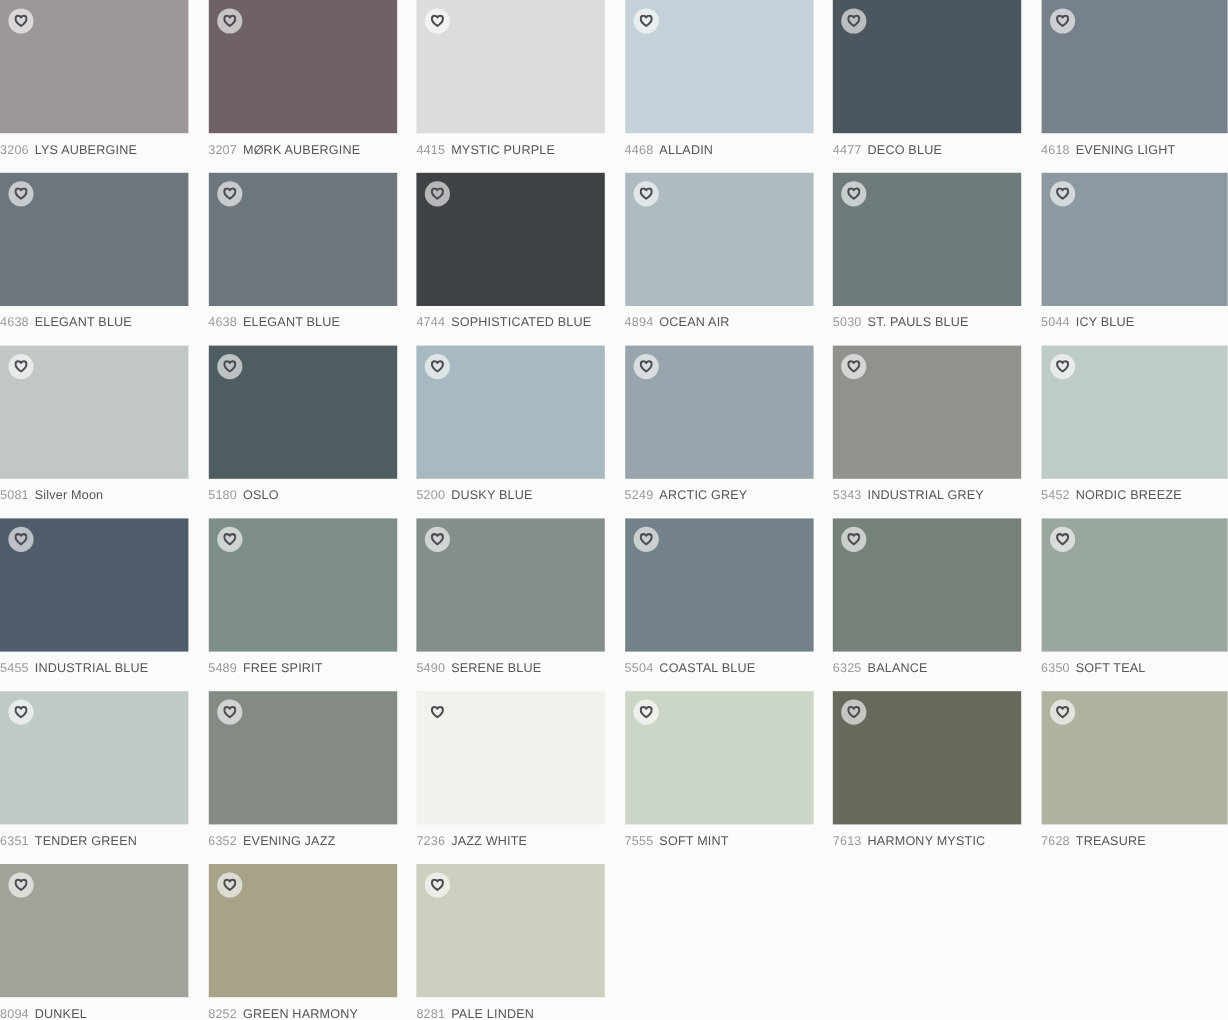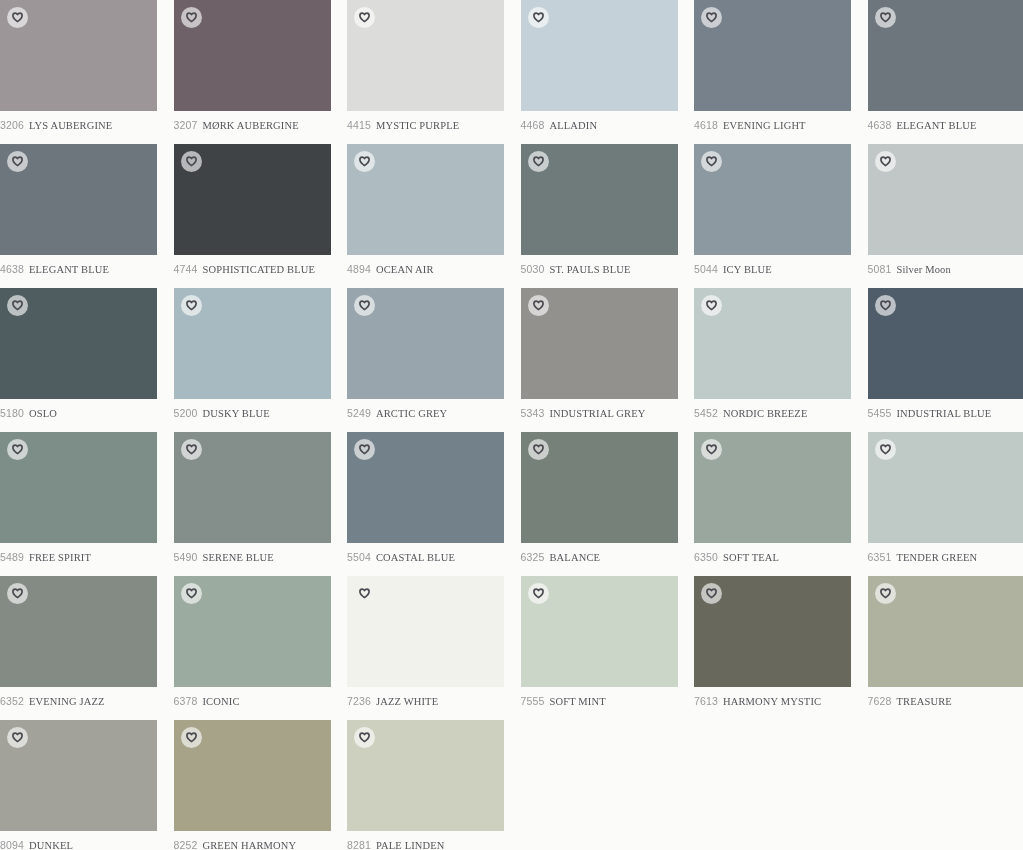"LYS AUBERGINE" .swatch-name { font-family: Liberation Serif, serif -> none }
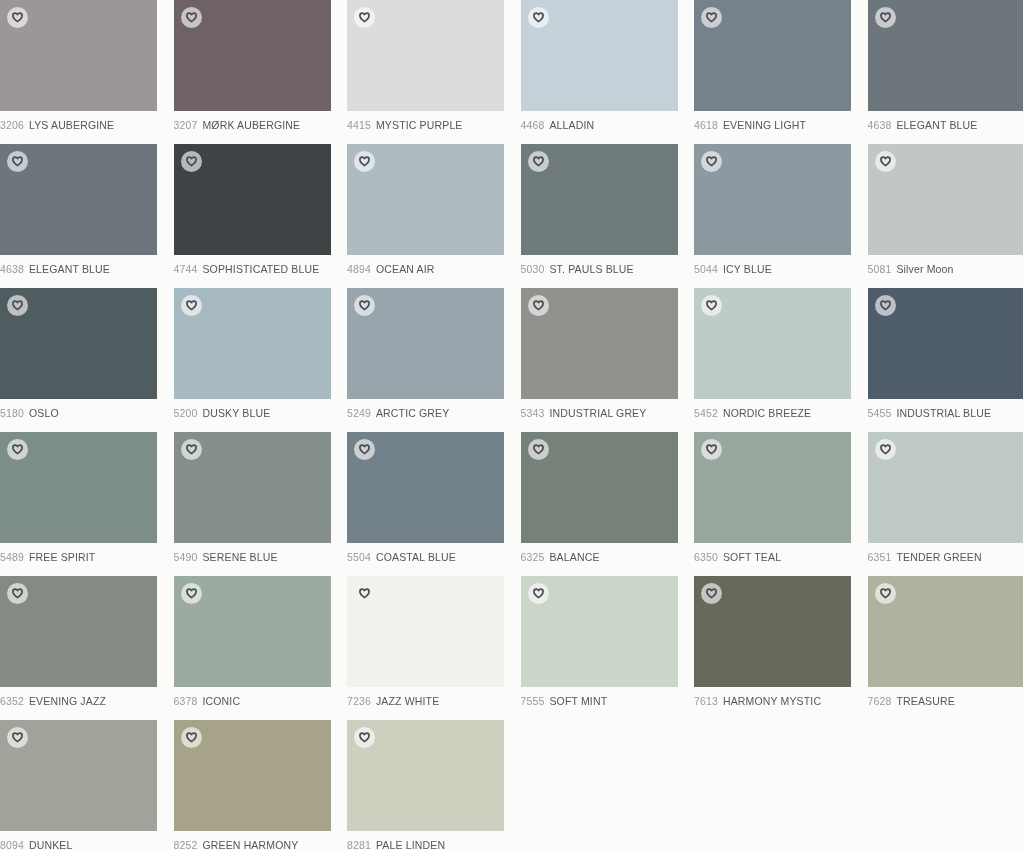"4477 DECO BLUE" div.swatch-card { html: none -> <div> <div> <button> <svg> <path></path> </svg> </button> </div> <div><span>4477</span><span>DECO BLUE</span></div> </div> }
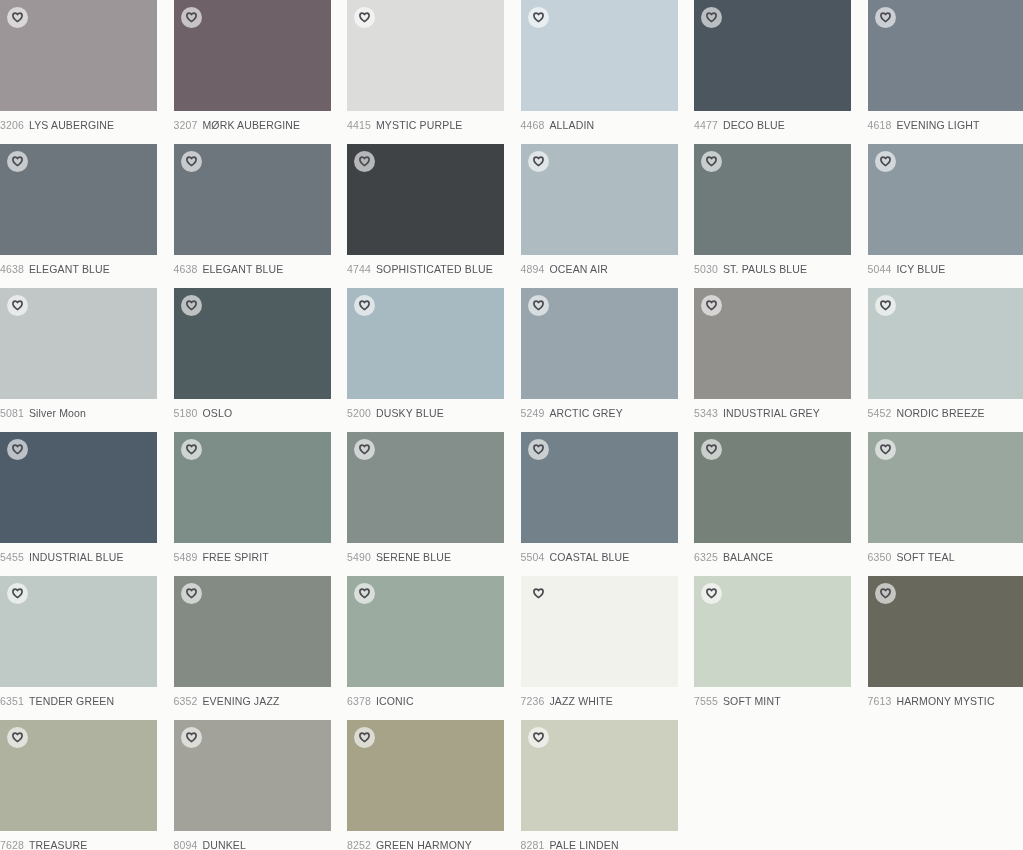"6378 ICONIC" div.swatch-card { html: <div> <div> <button> <svg> <path></path> </svg> </button> </div> <div><span>6378</span><span>ICONIC</span></div> </div> -> none }
